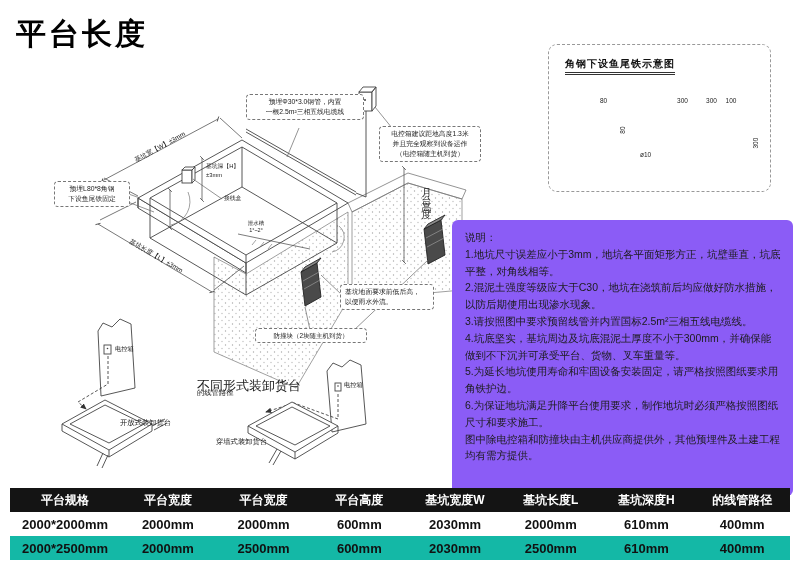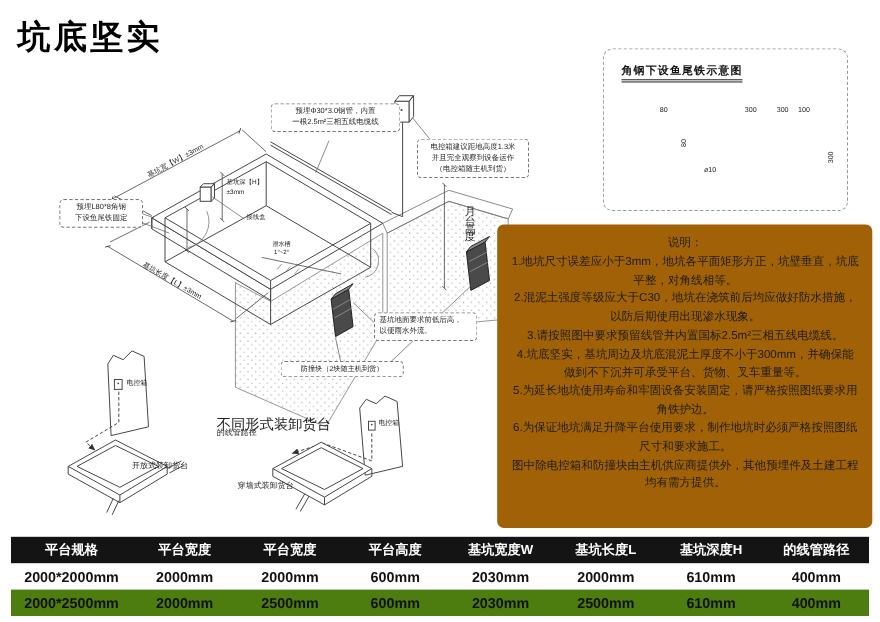"坑底坚实" div.abs { text: 坑底坚实 -> 平台长度 }
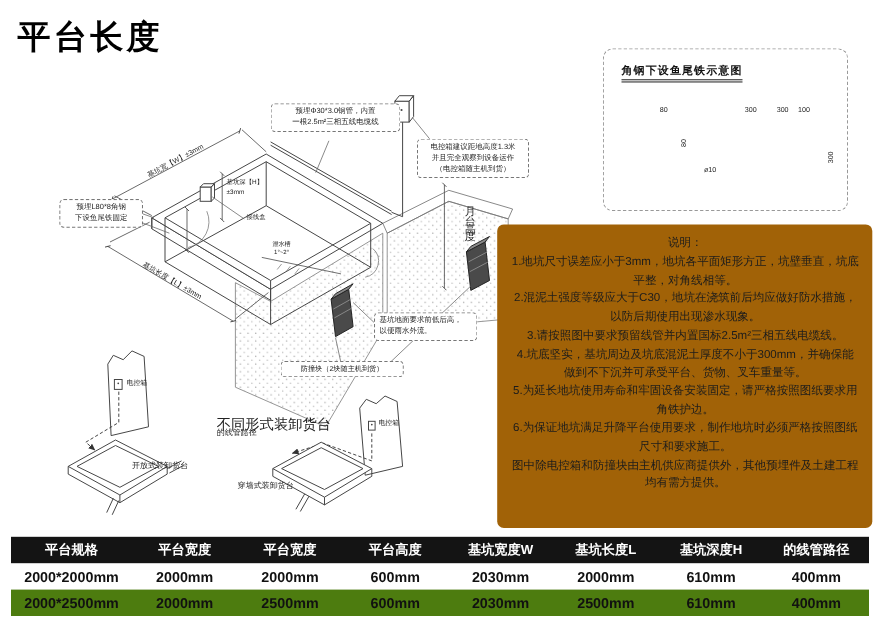"说明：" .notes { background: #a16207 -> #8b5cf6; text-align: center -> none; top: 204px -> 220px }
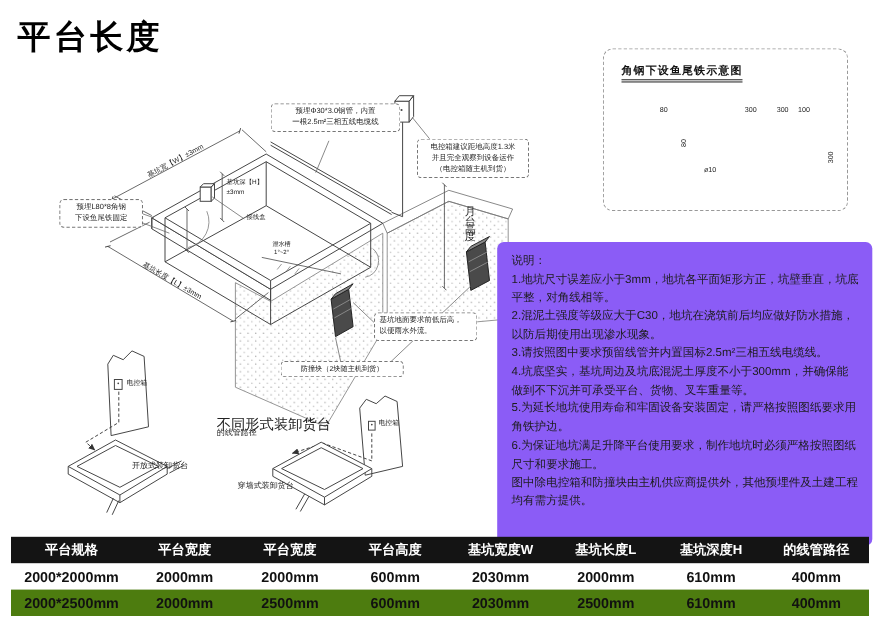"2000*2500mm" .tdata.alt { background: #4d7c0f -> #14b8a6 }
